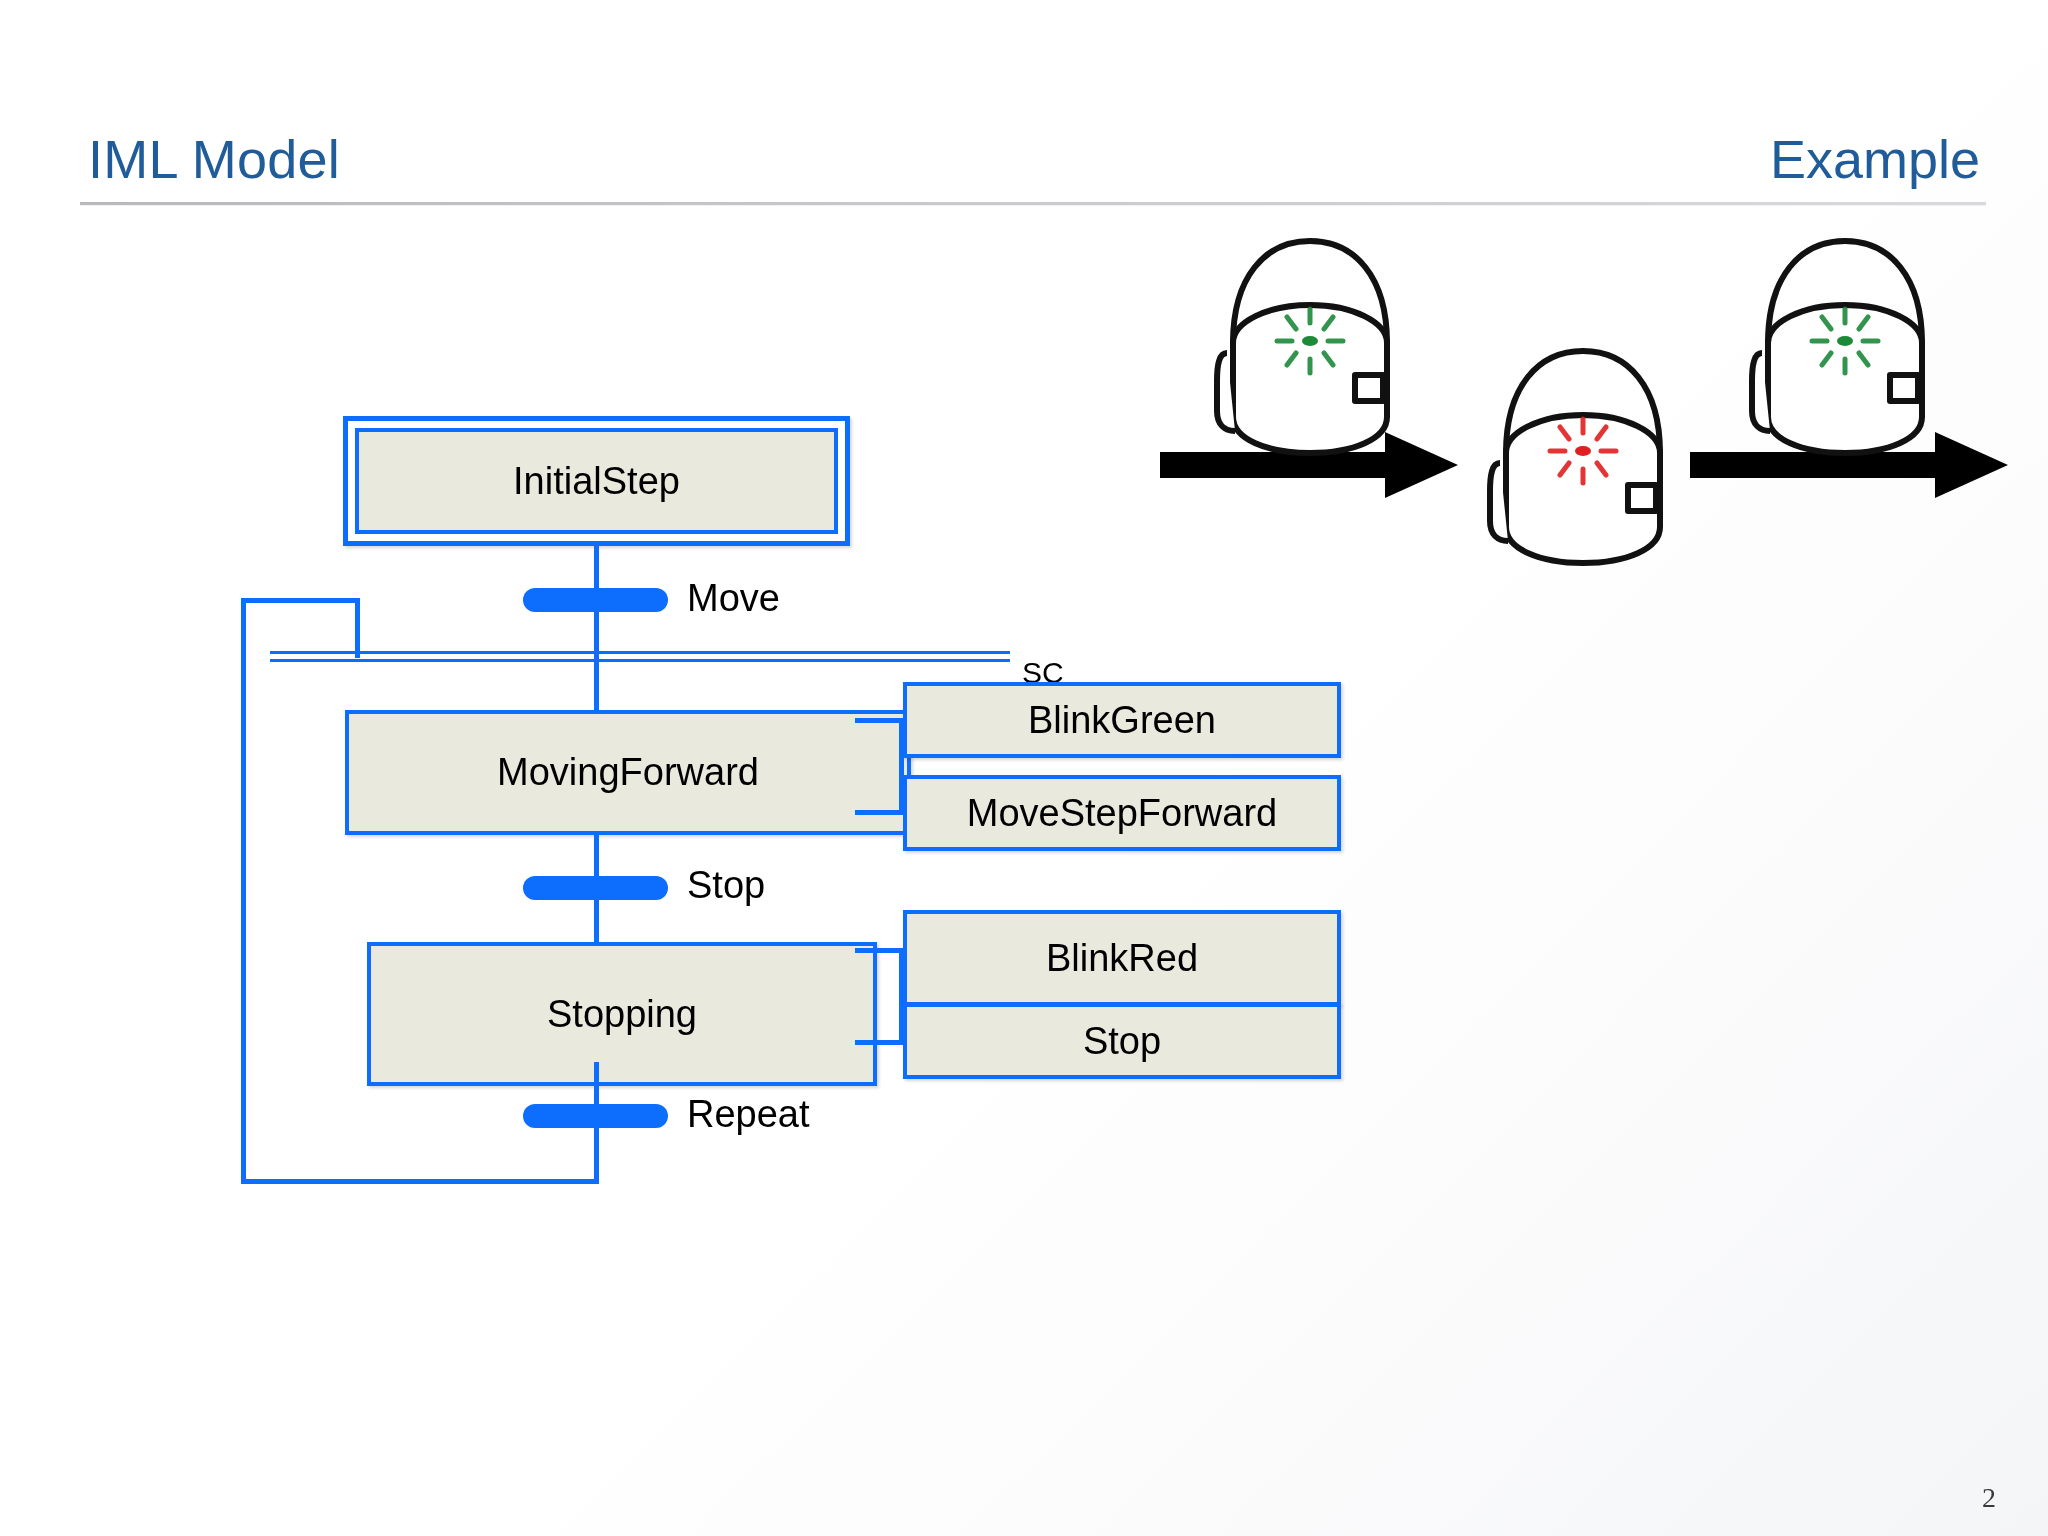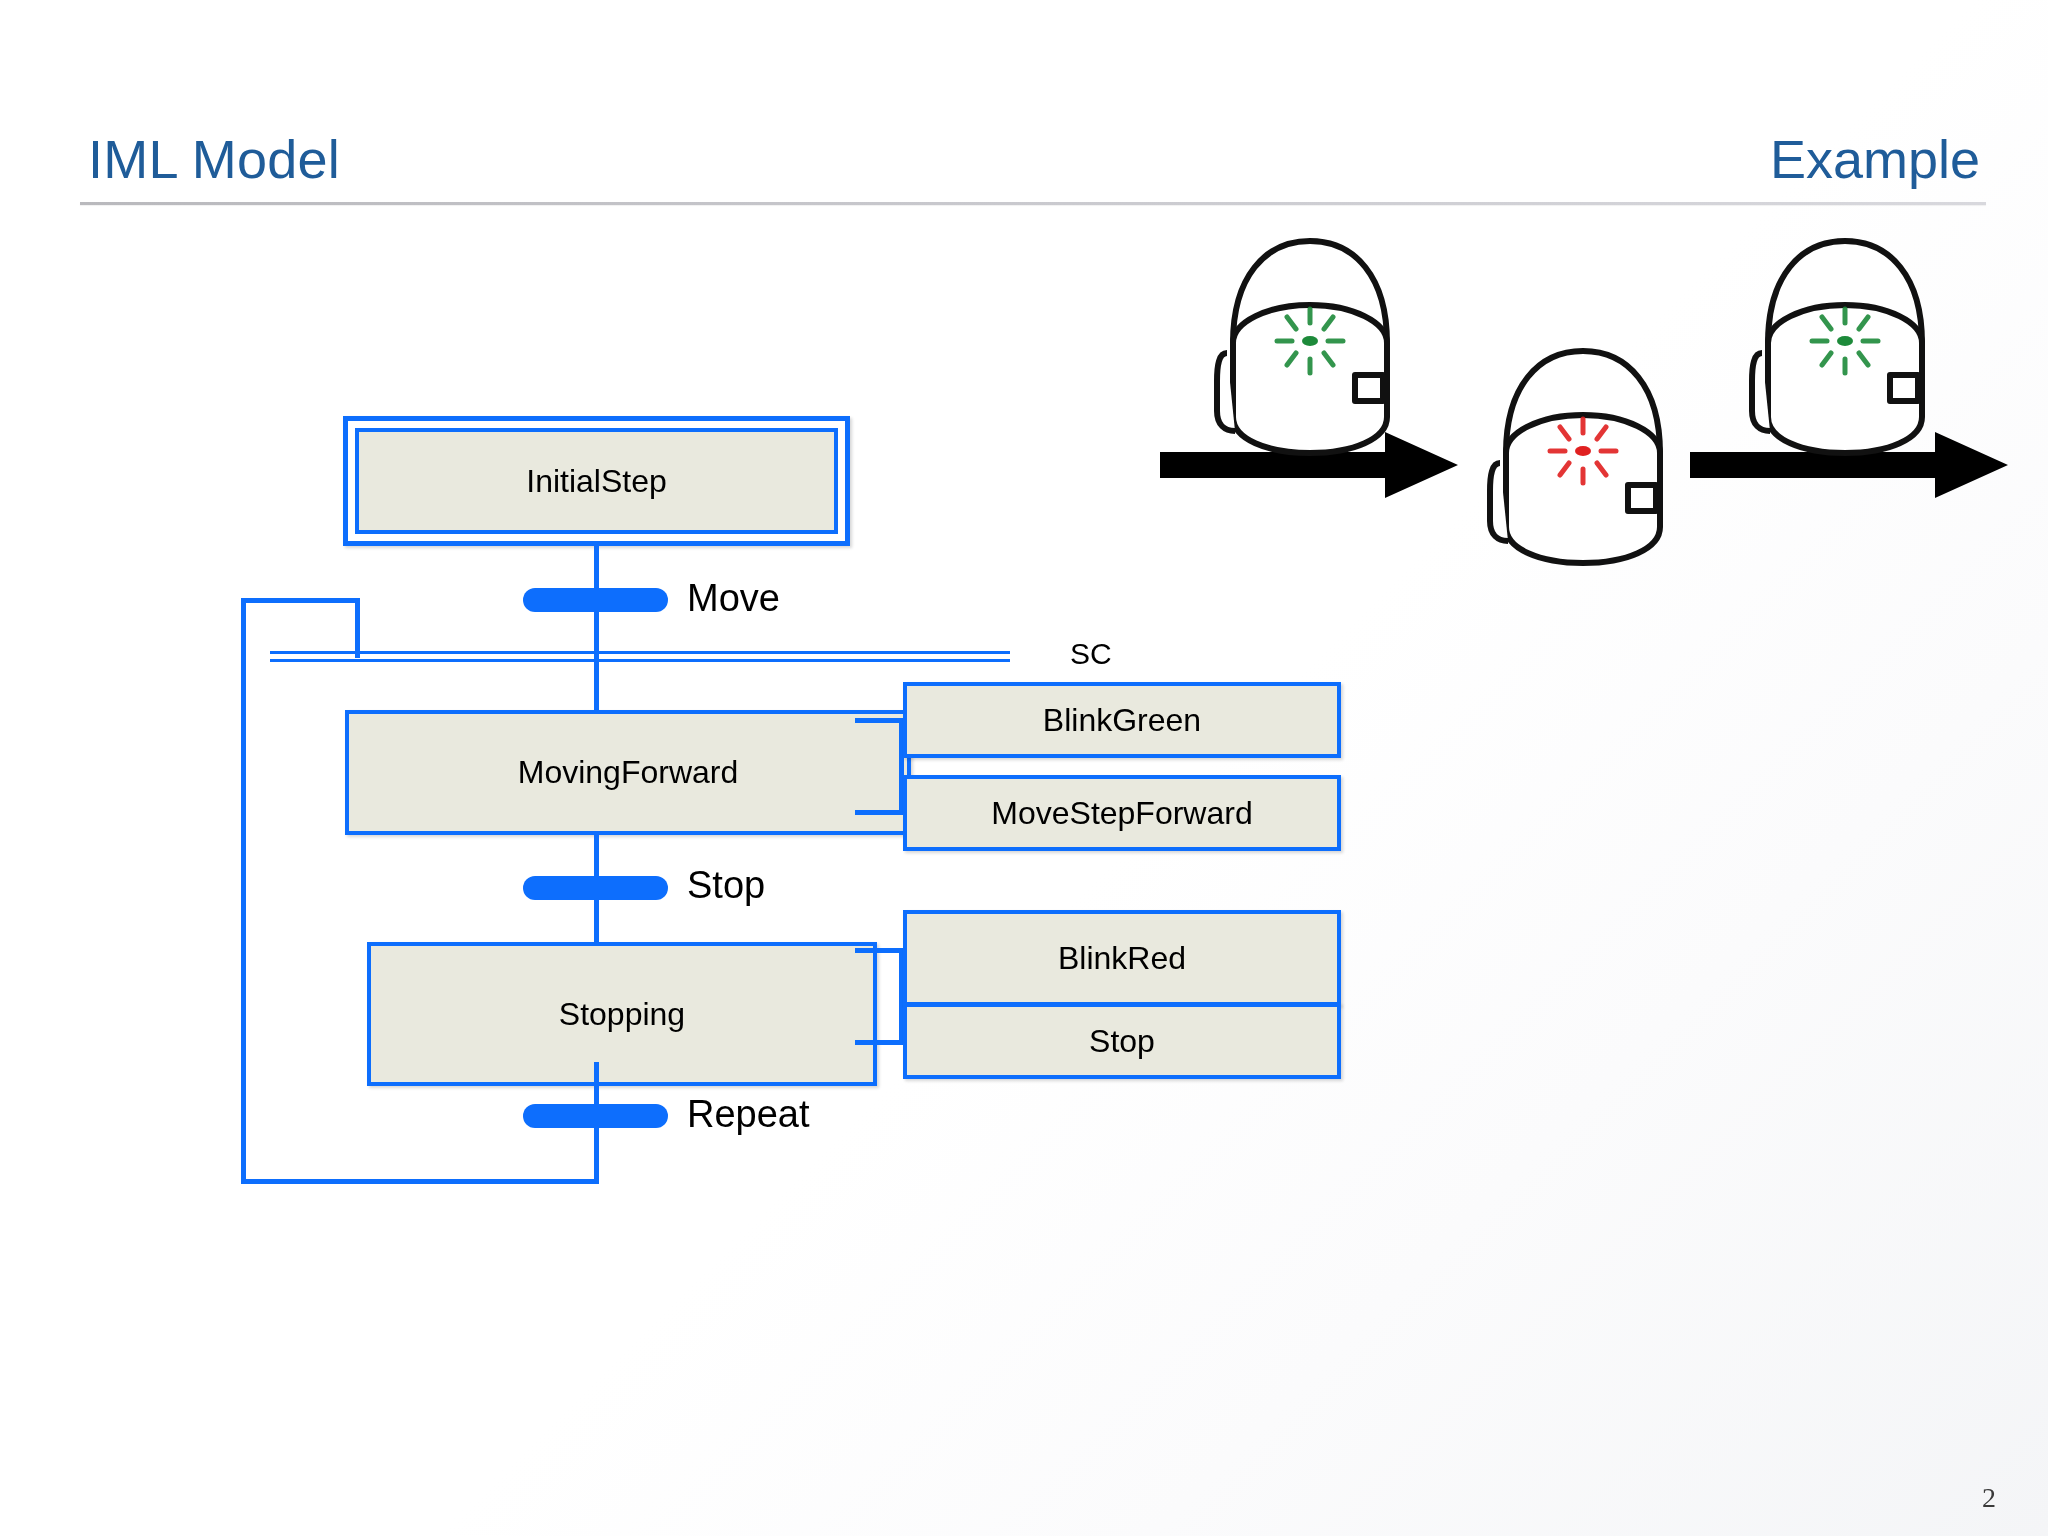"InitialStep" .step-box, .action-box { font-size: 32px -> 38px }
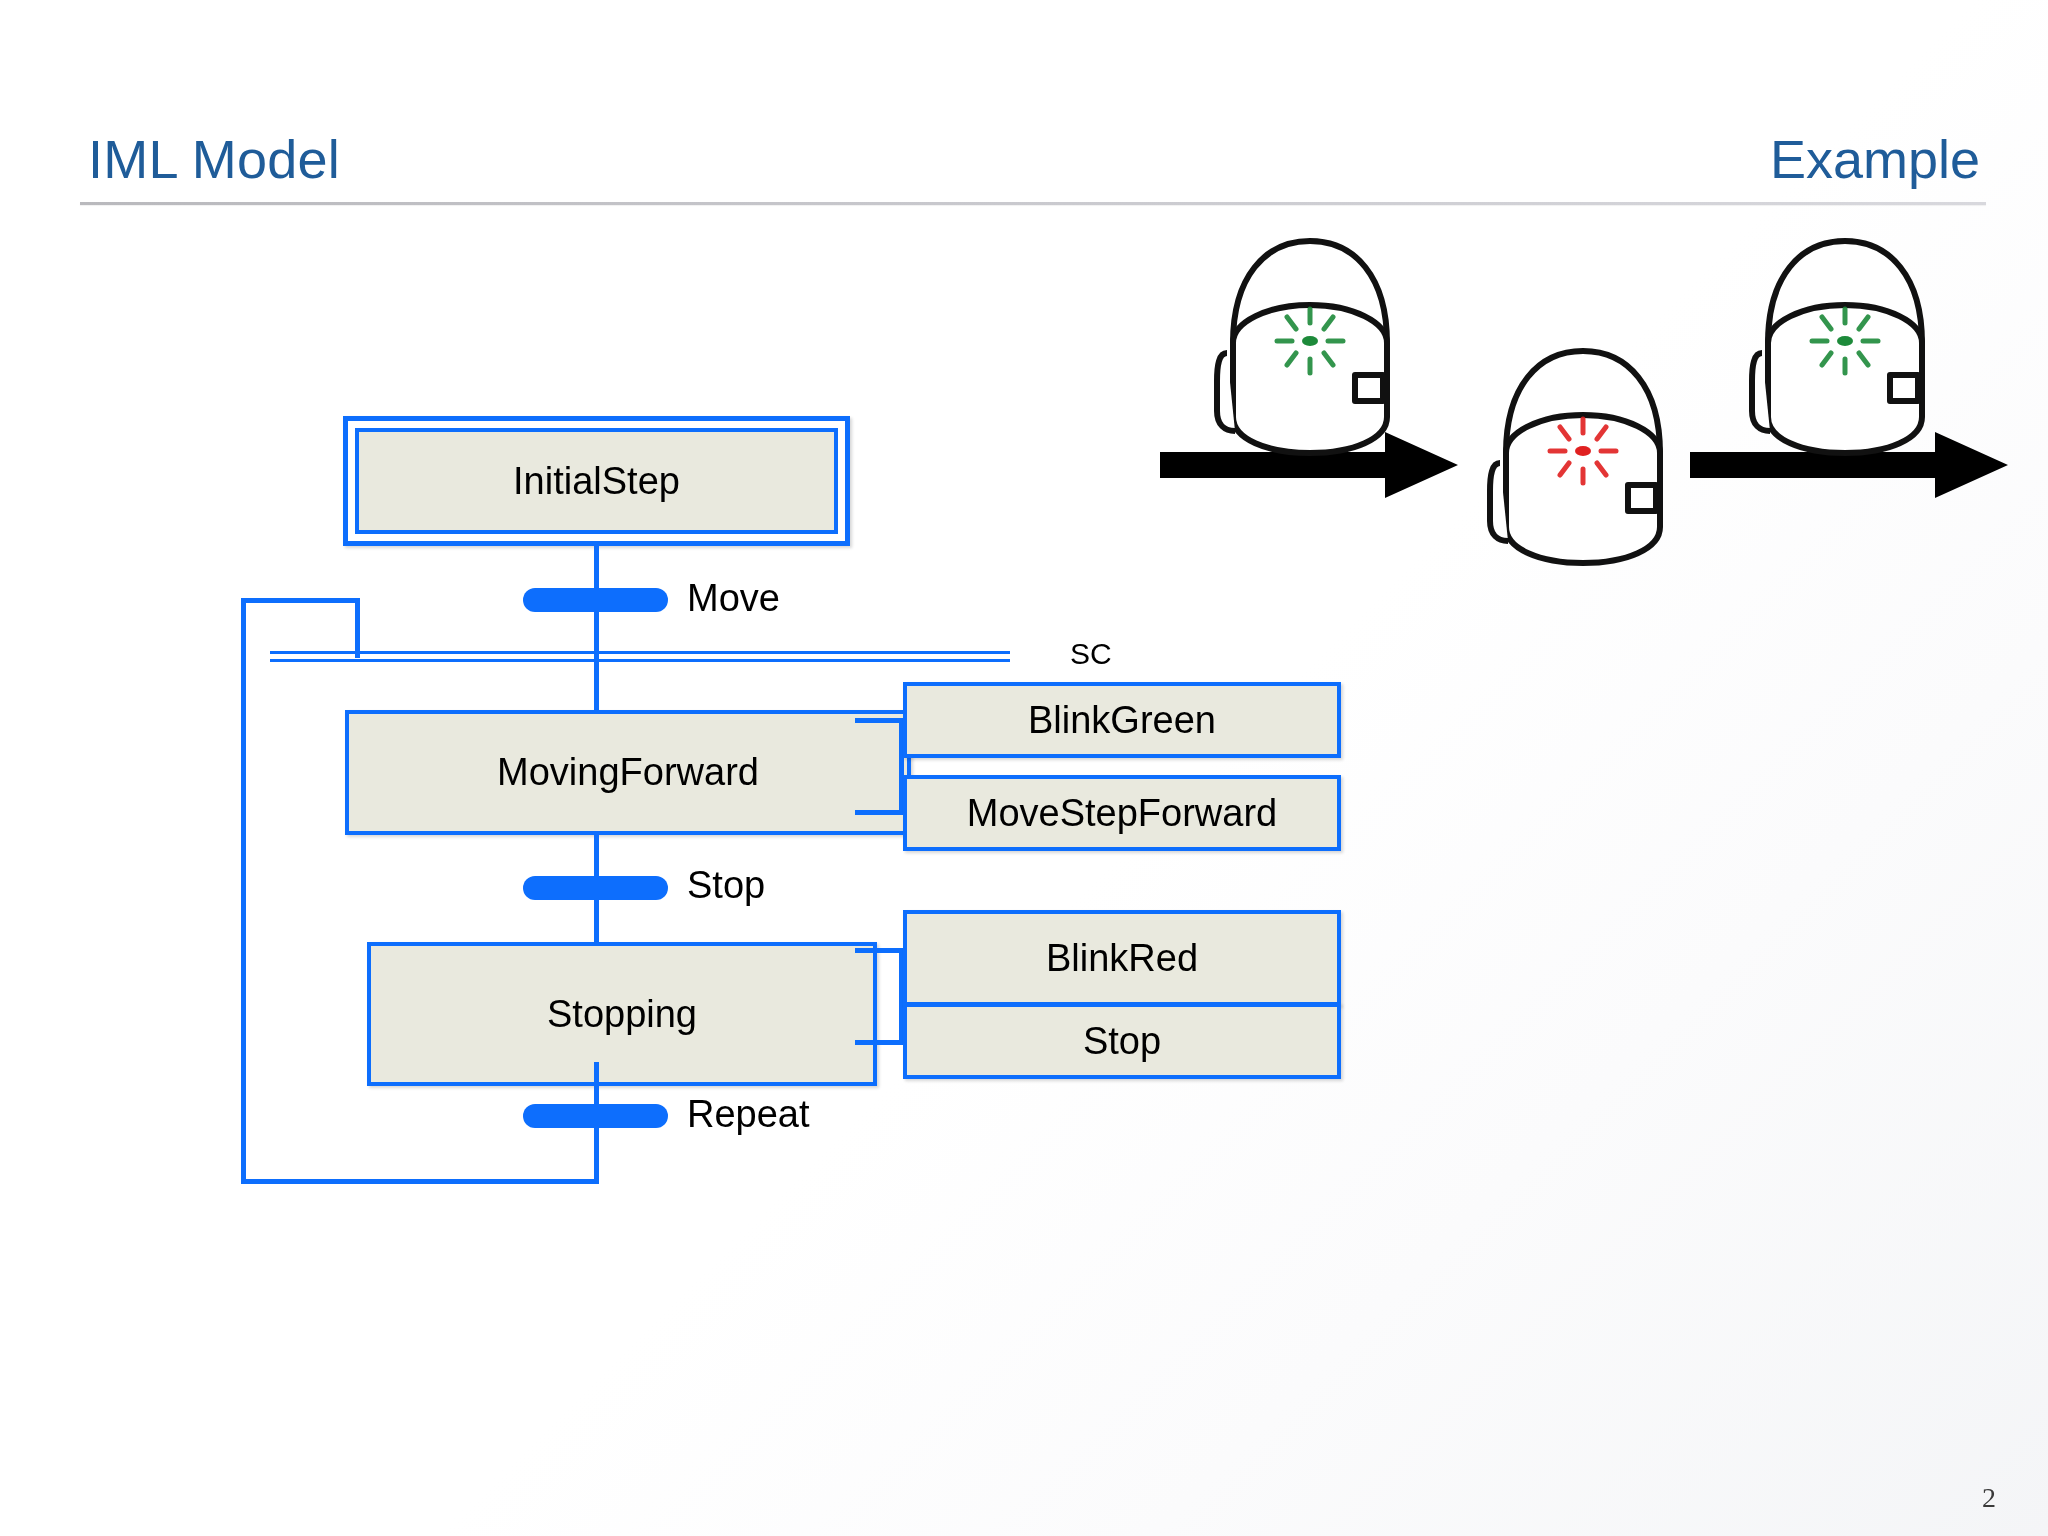"SC" div.sc-label { margin-left: 48px -> none; top: 637px -> 656px }
